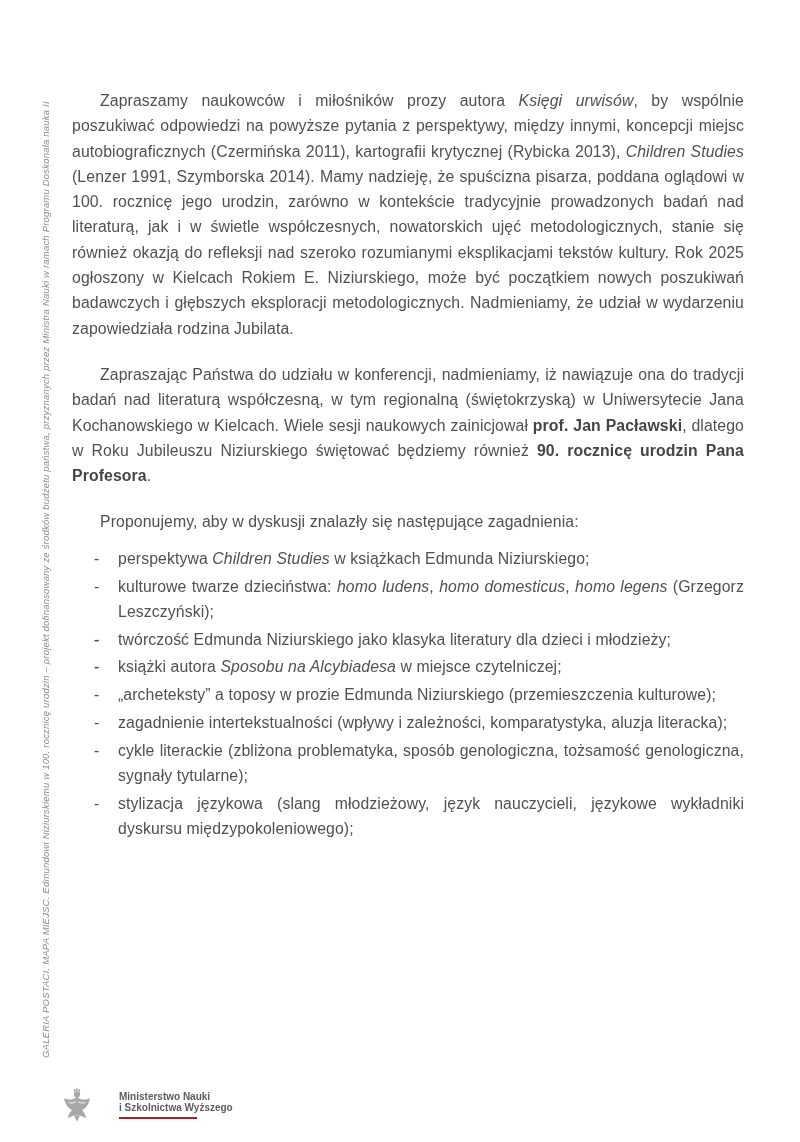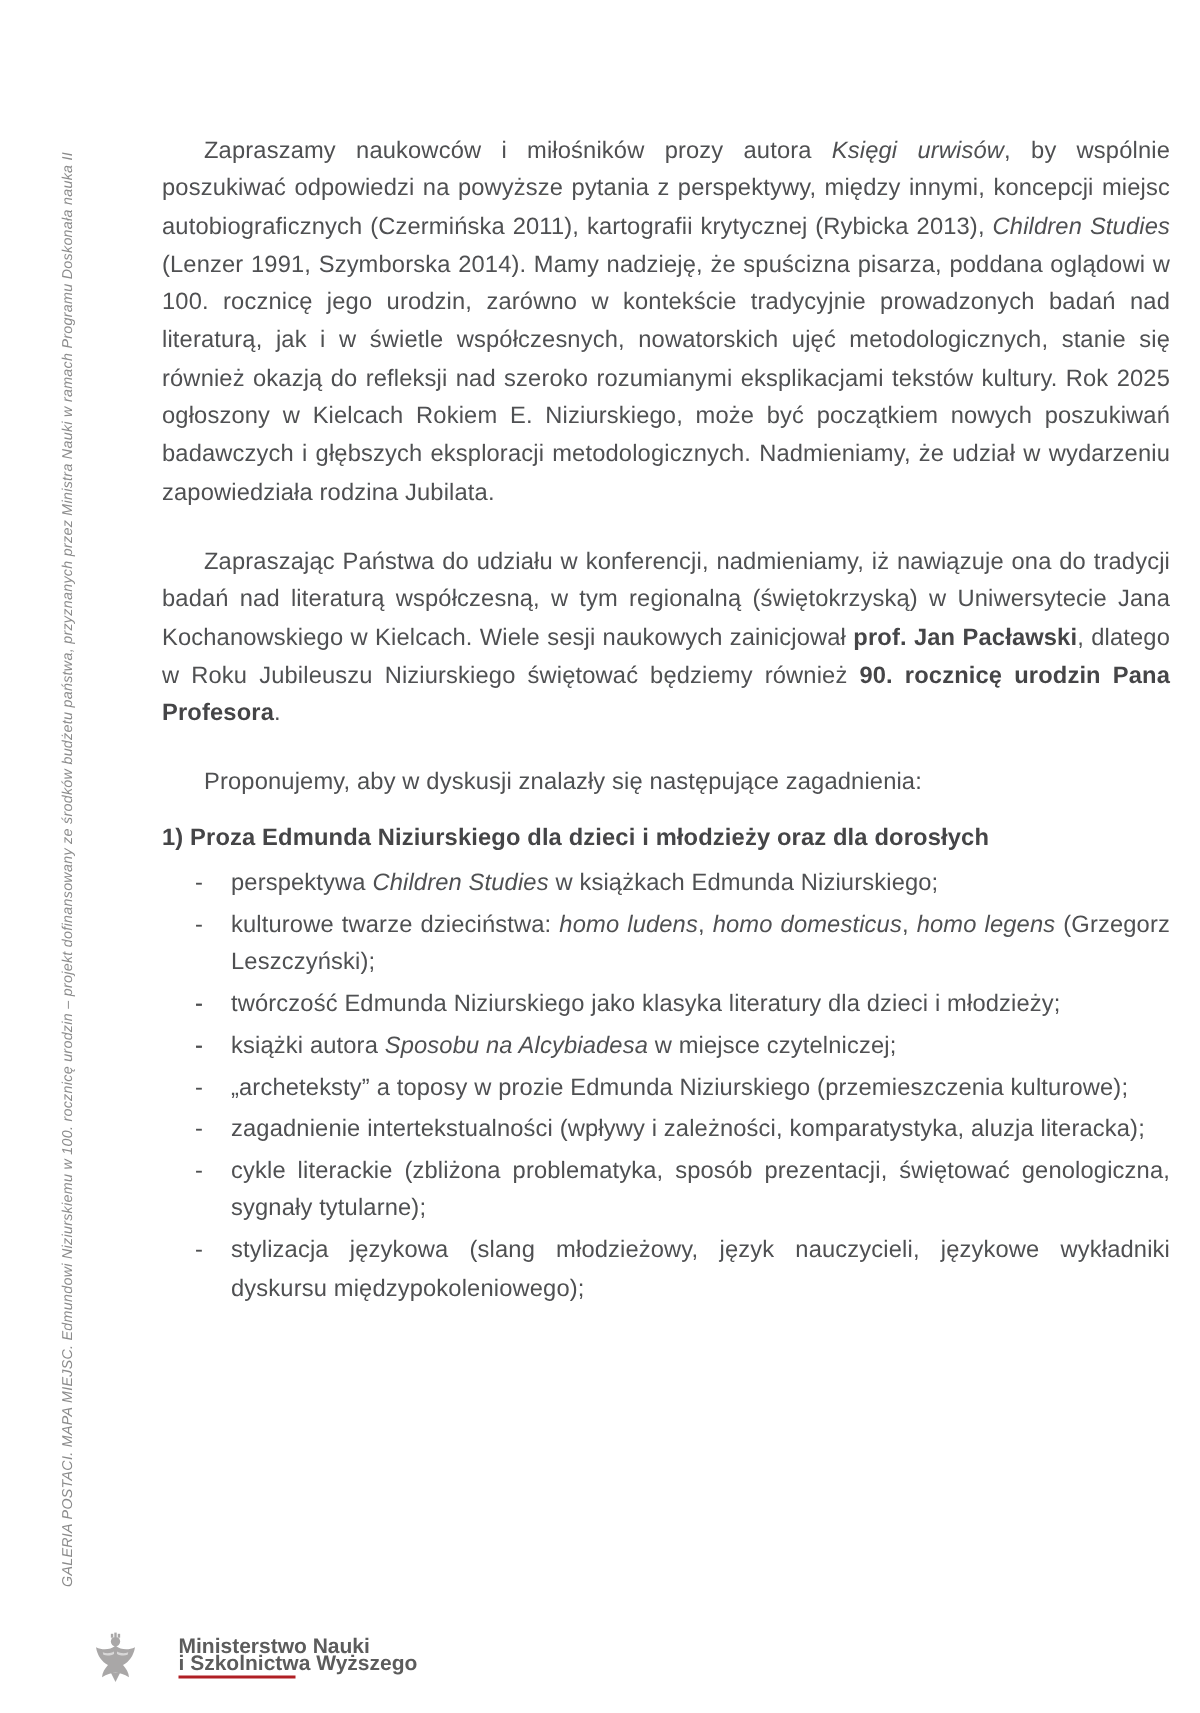"Zapraszamy naukowców i miłośników prozy" .content { margin-left: 36px -> none }
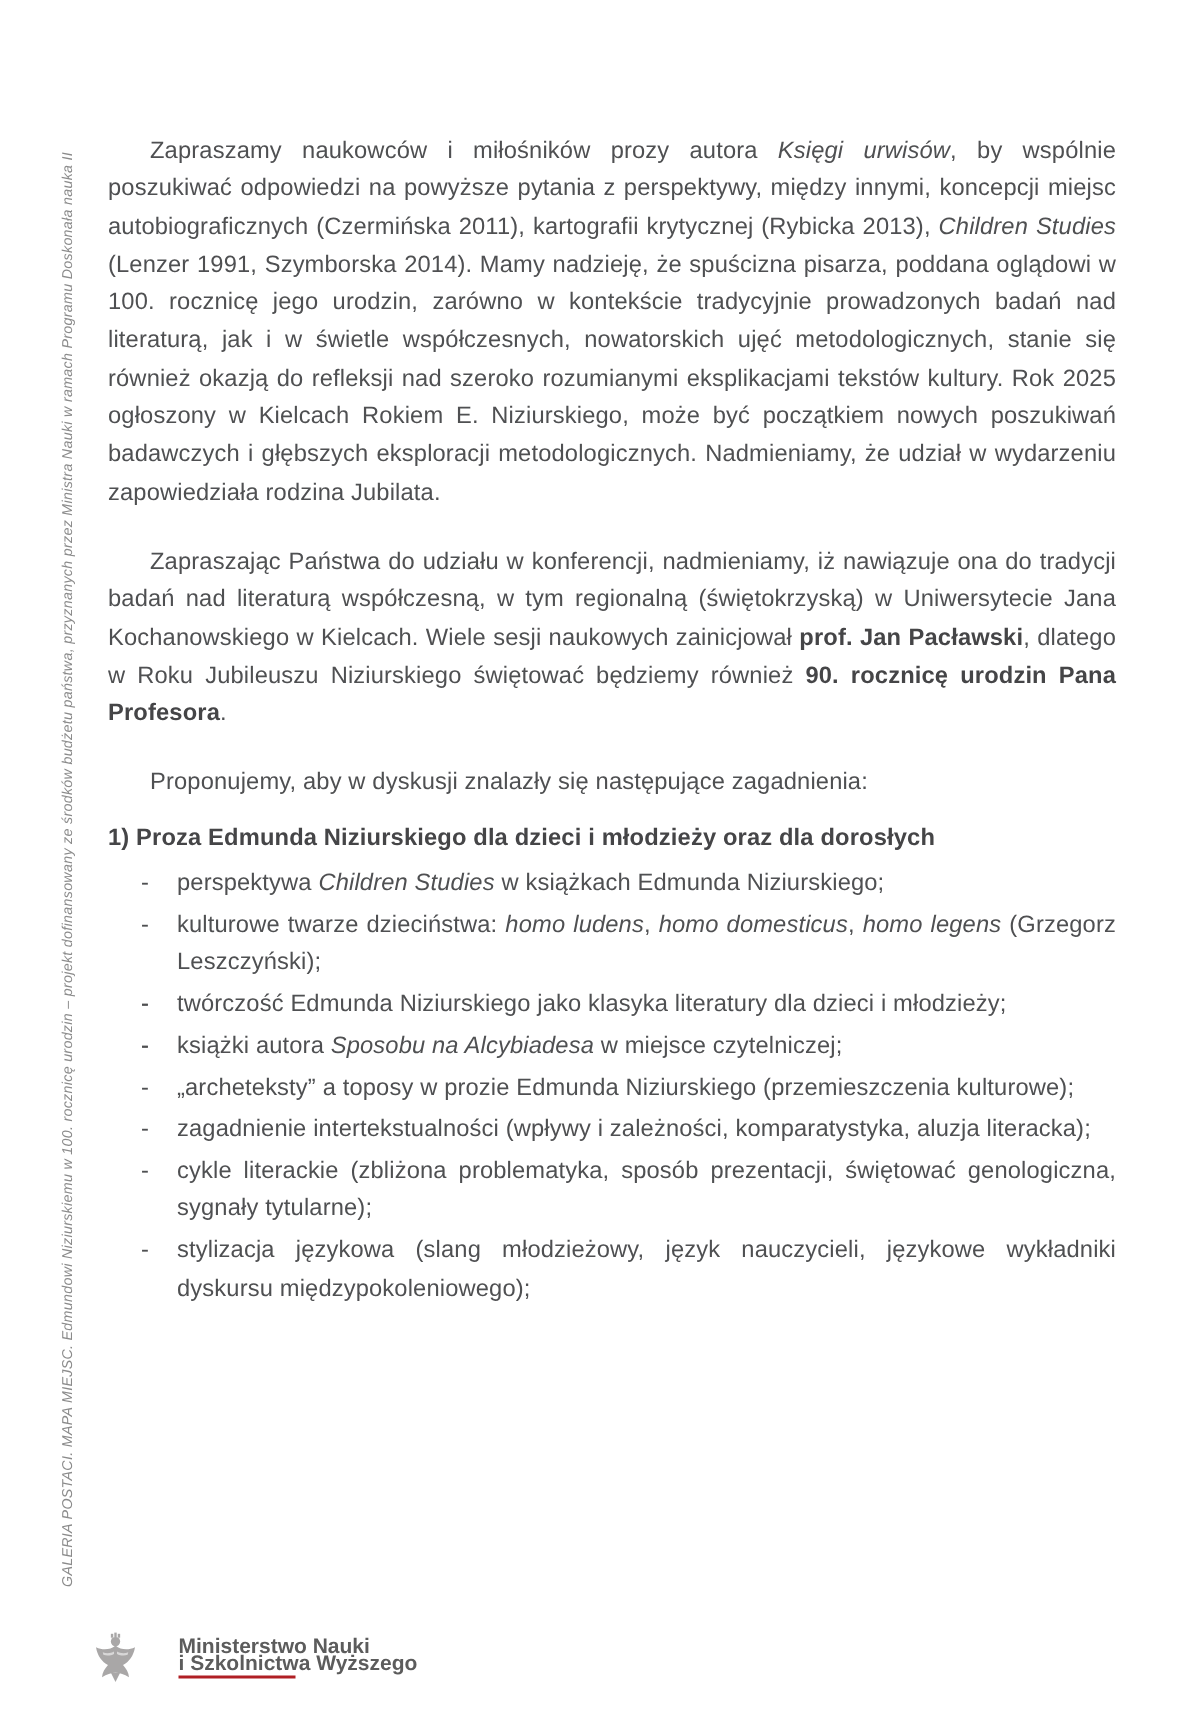"1) Proza Edmunda Niziurskiego dla" p.section-heading { html: <p>1) Proza Edmunda Niziurskiego dla dzieci i młodzieży oraz dla dorosłych</p> -> none }
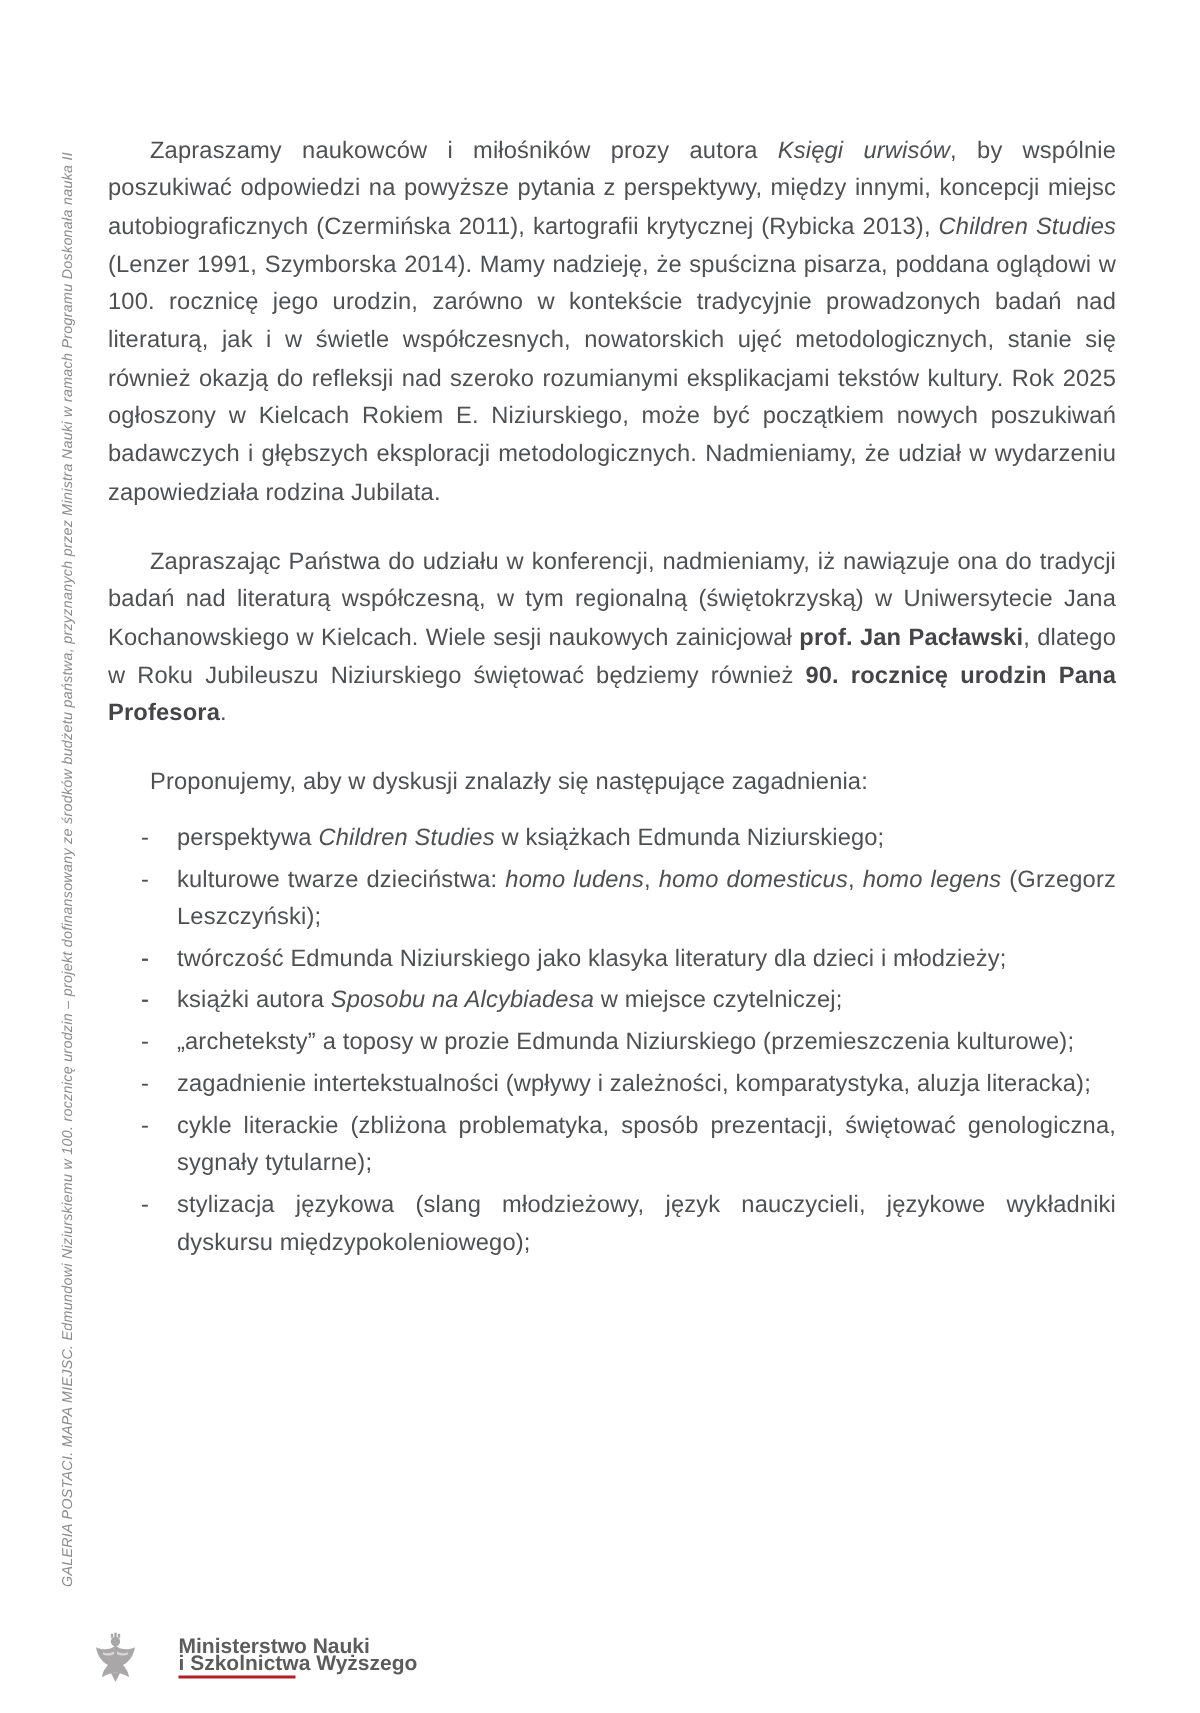"cykle literackie (zbliżona problematyka," span { text: prezentacji, świętować -> genologiczna, tożsamość }
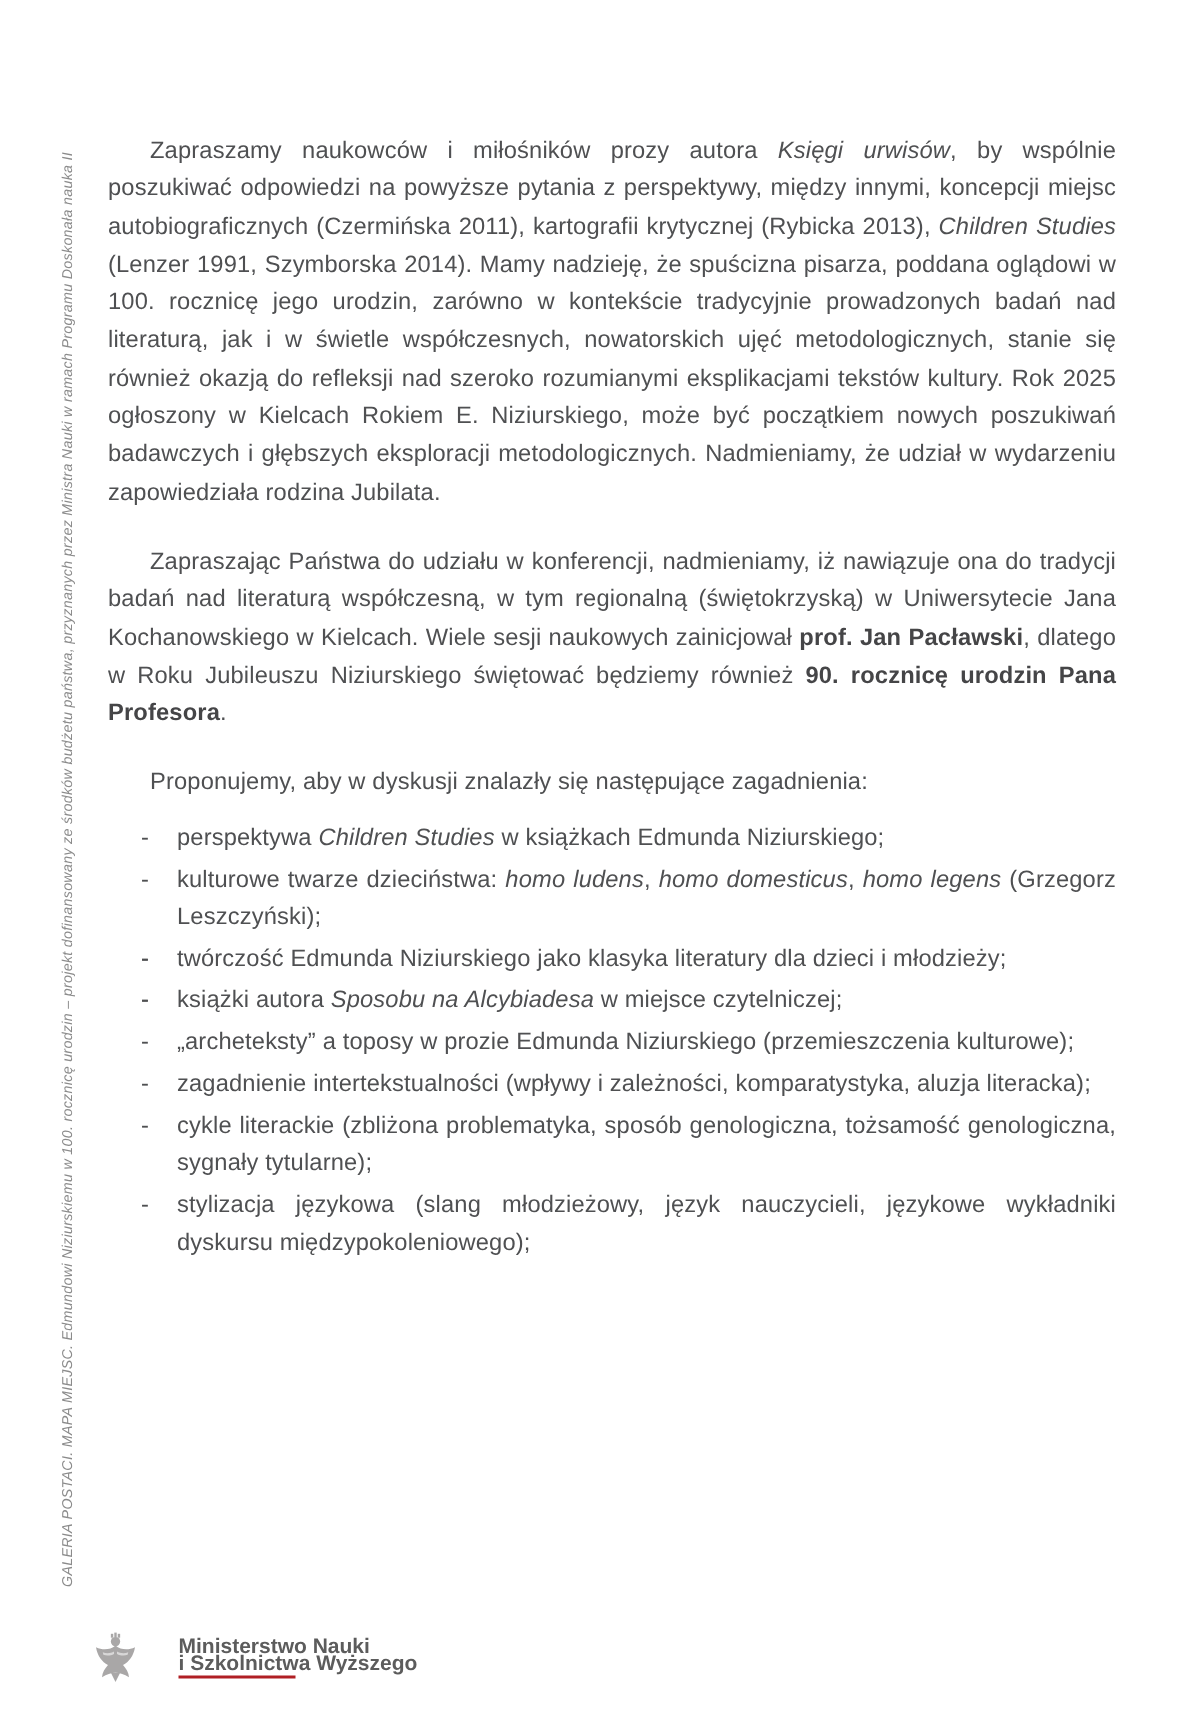"Ministerstwo Nauki" .ministry-text { font-size: 14px -> 10px }
